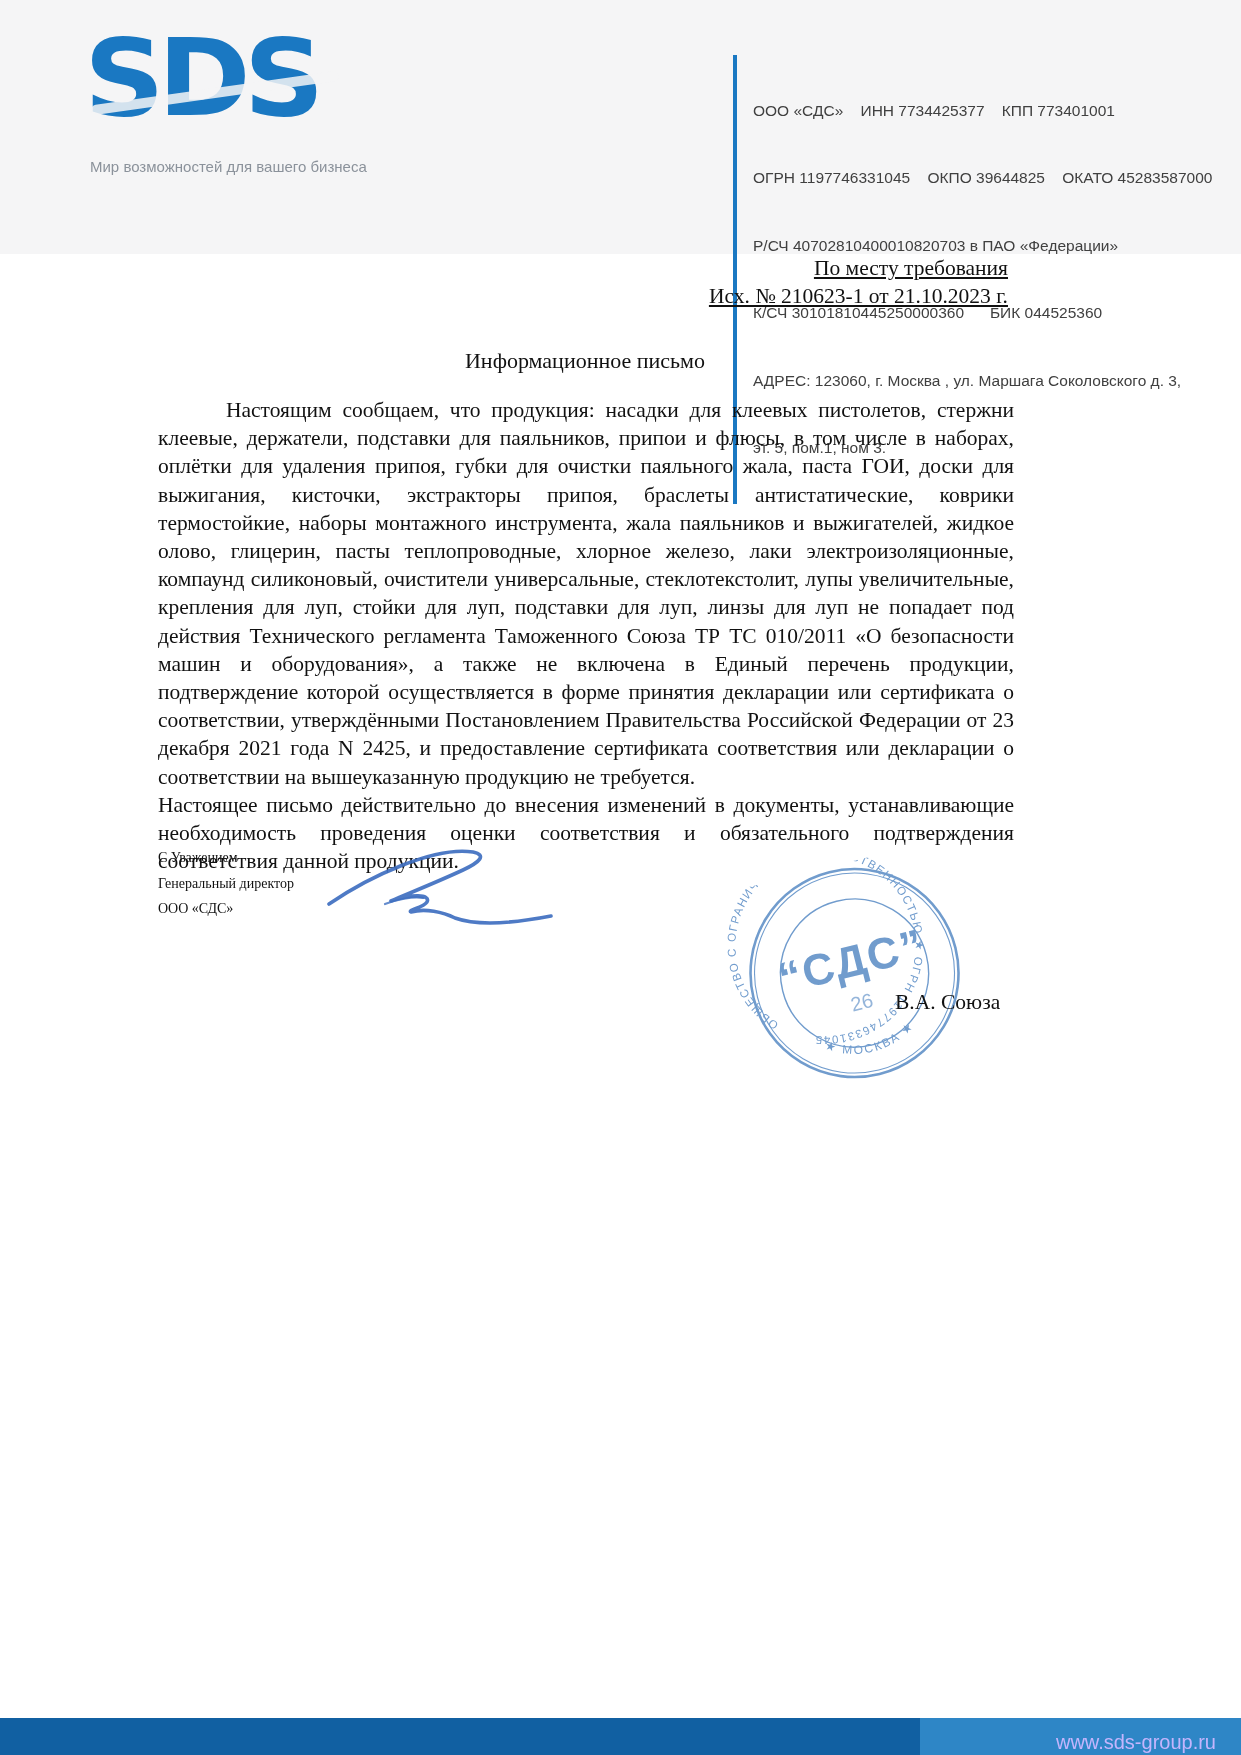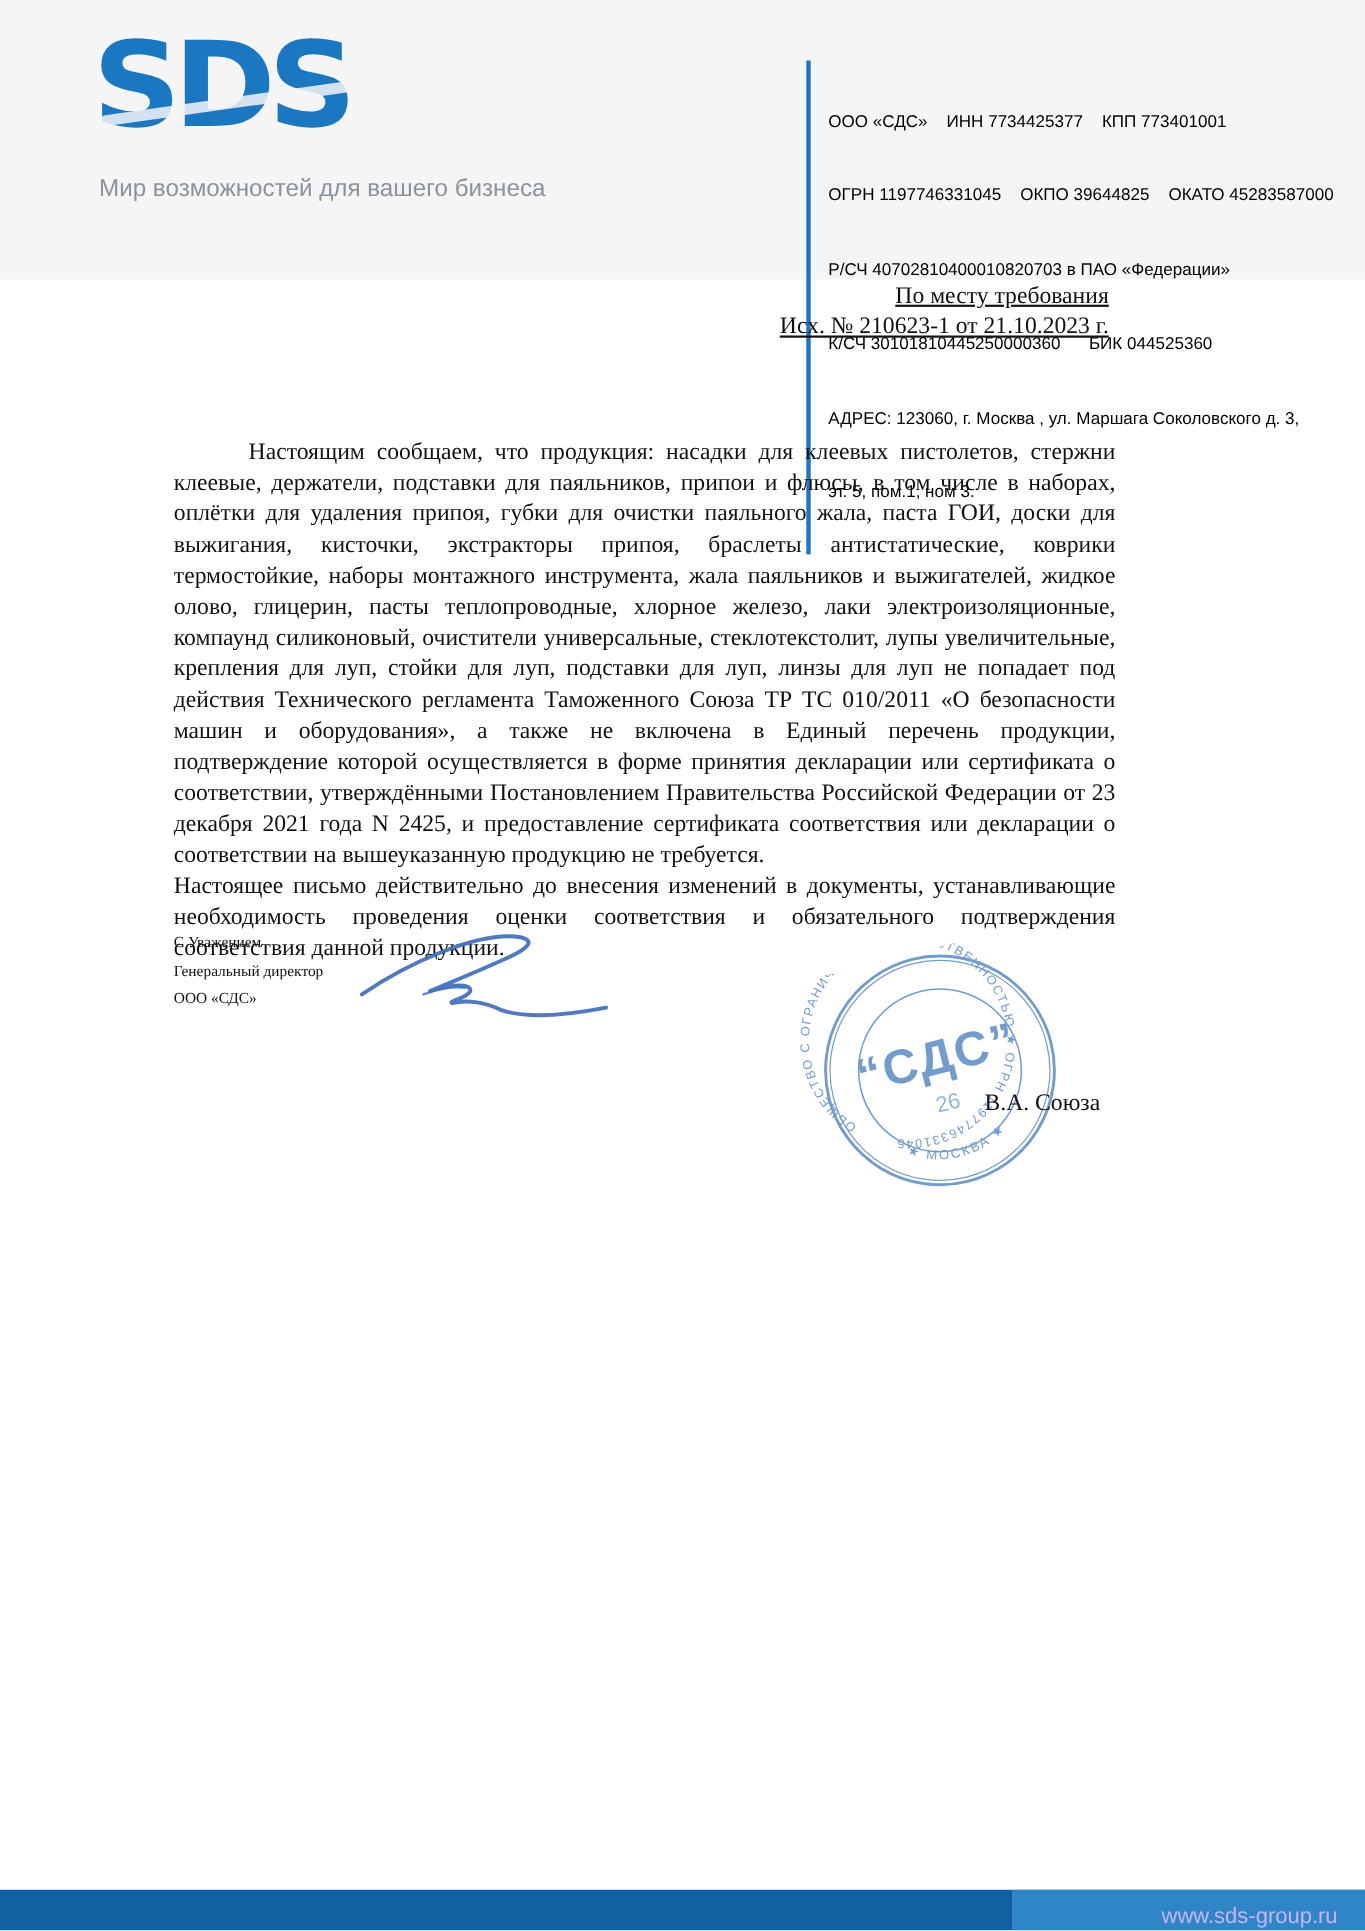"ООО «СДС» ИНН 7734425377 КПП" .details { color: #000000 -> #404040 }
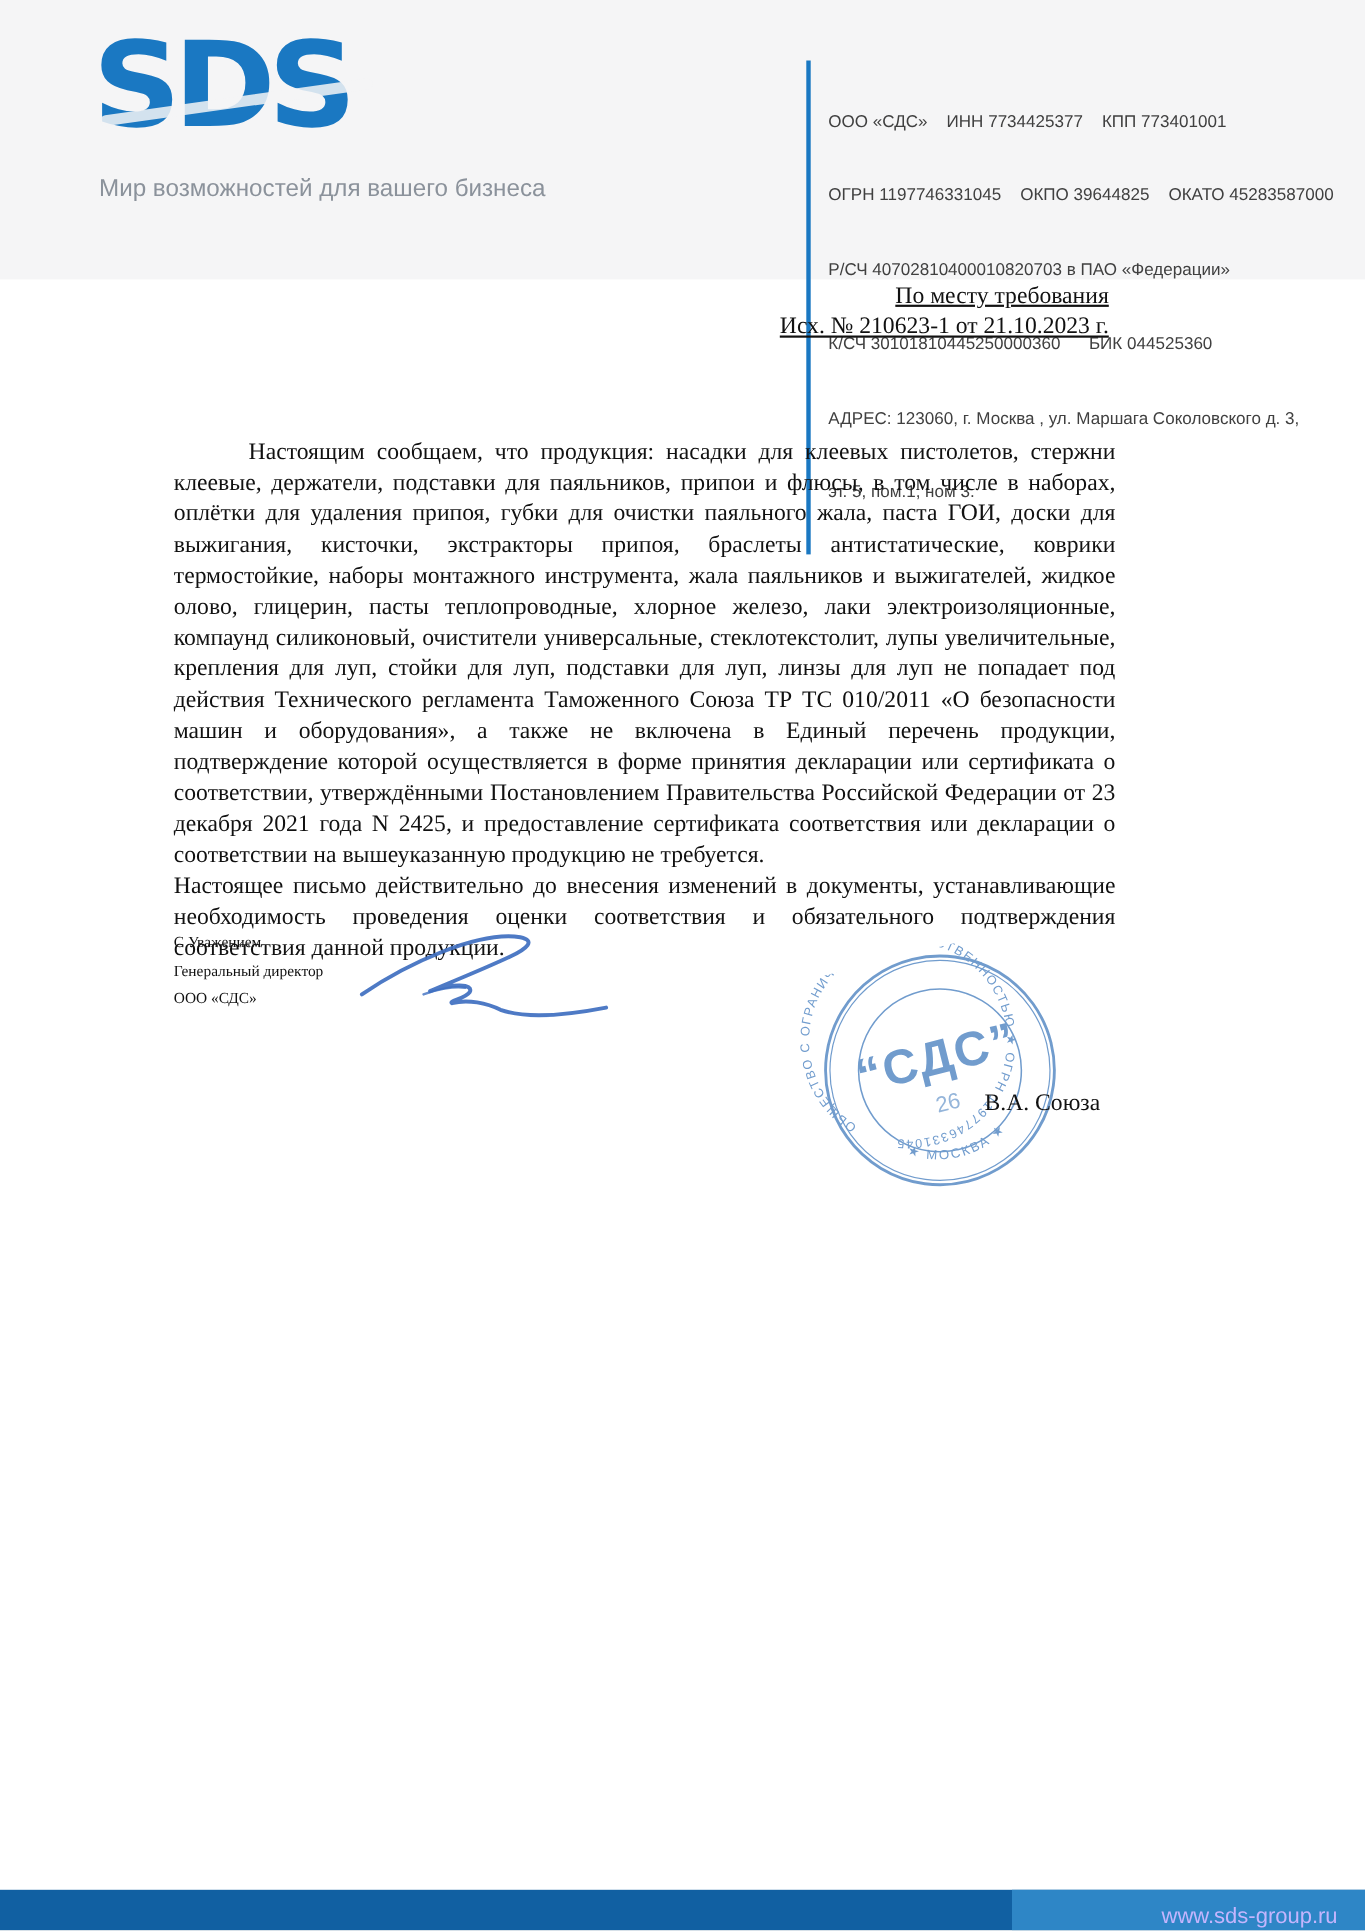"Мир возможностей для вашего бизнеса" .tagline { font-size: 22px -> 15px }
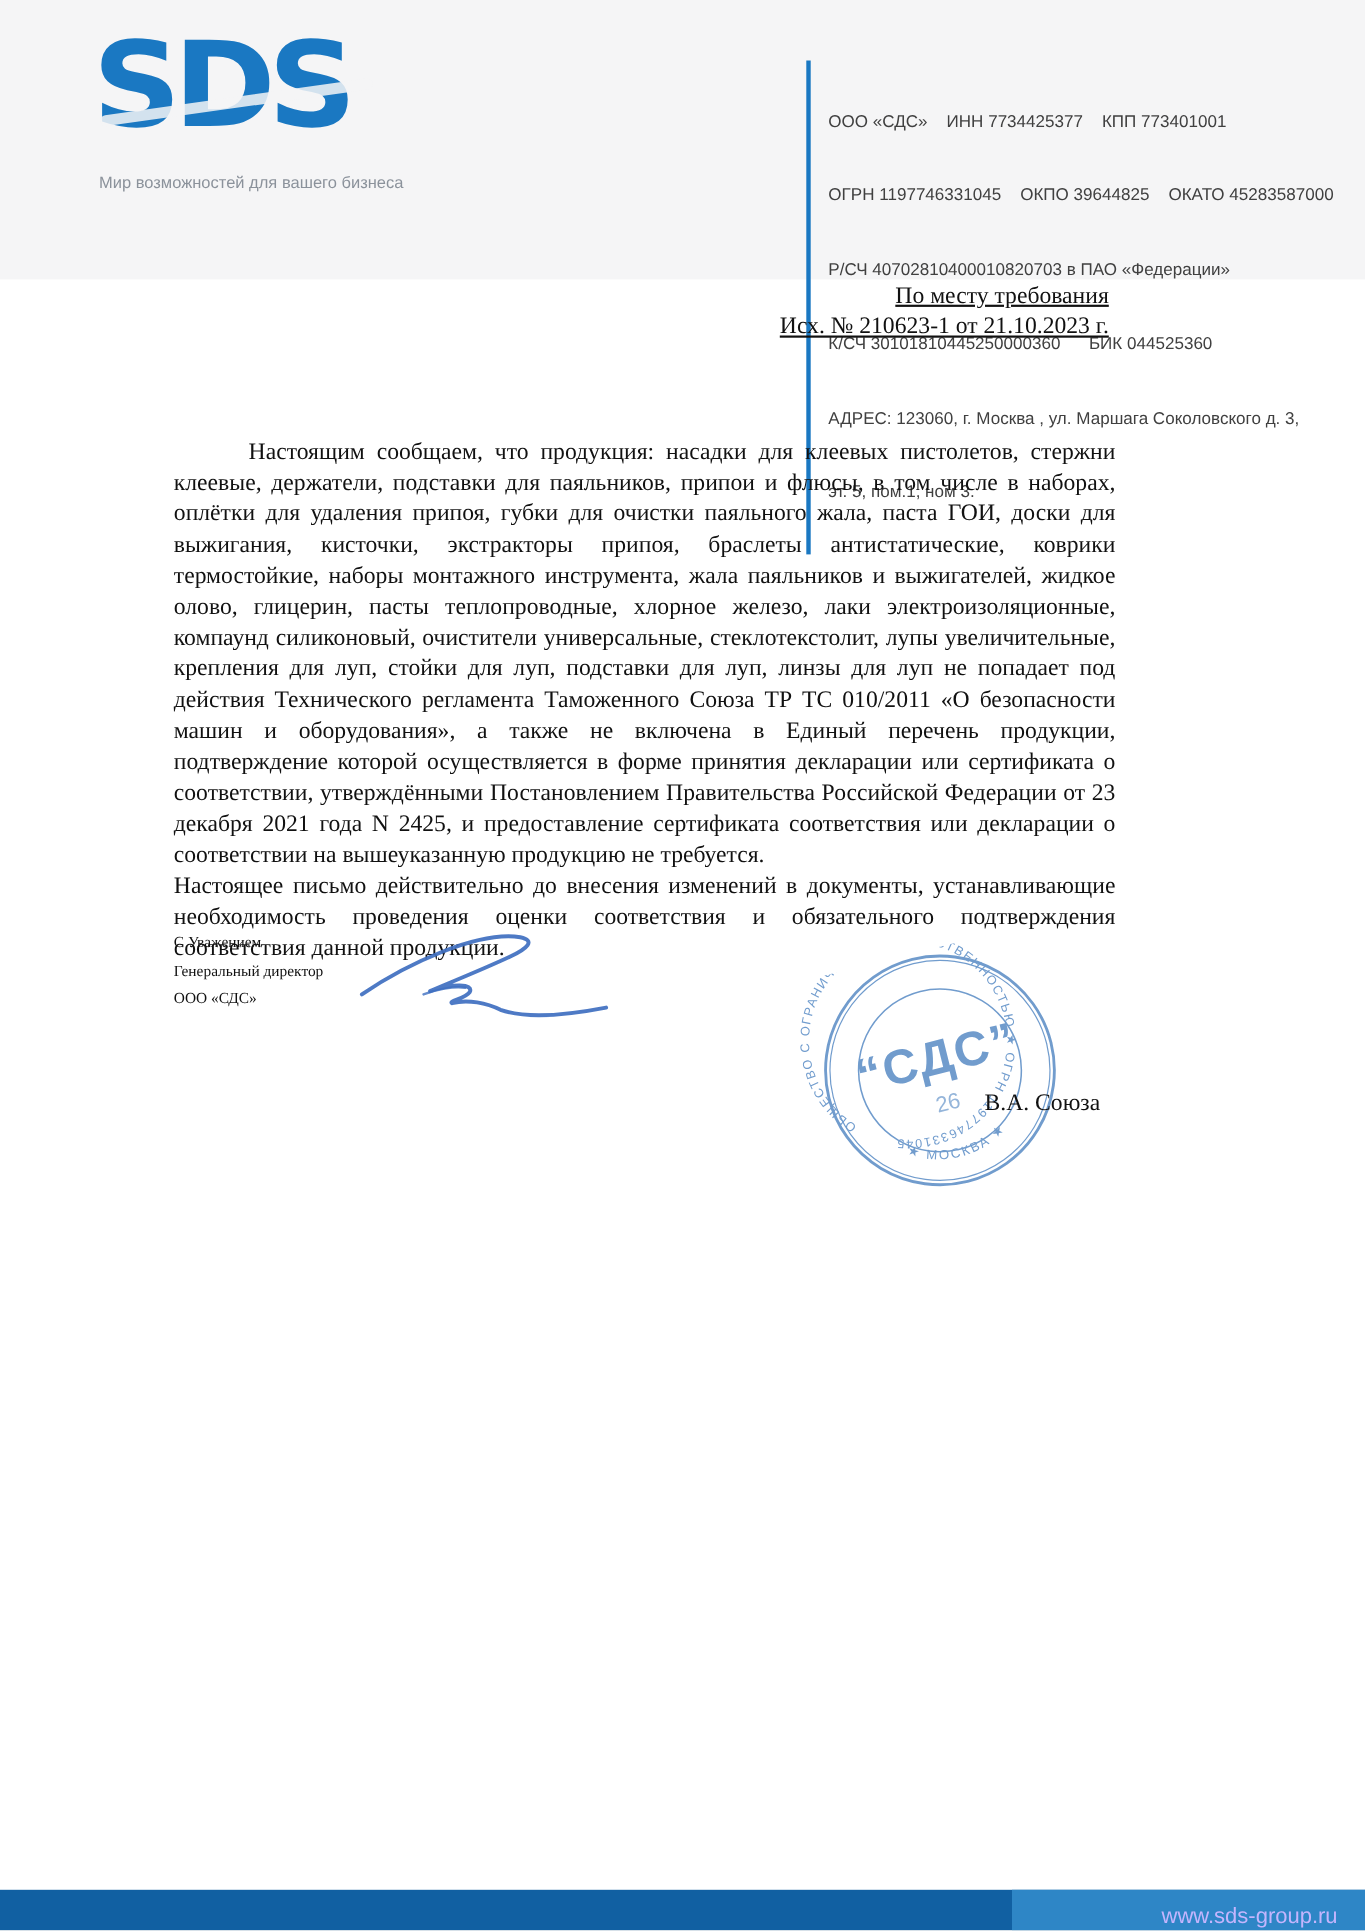"Информационное письмо" div.letter-title { html: none -> <div>Информационное письмо</div> }
